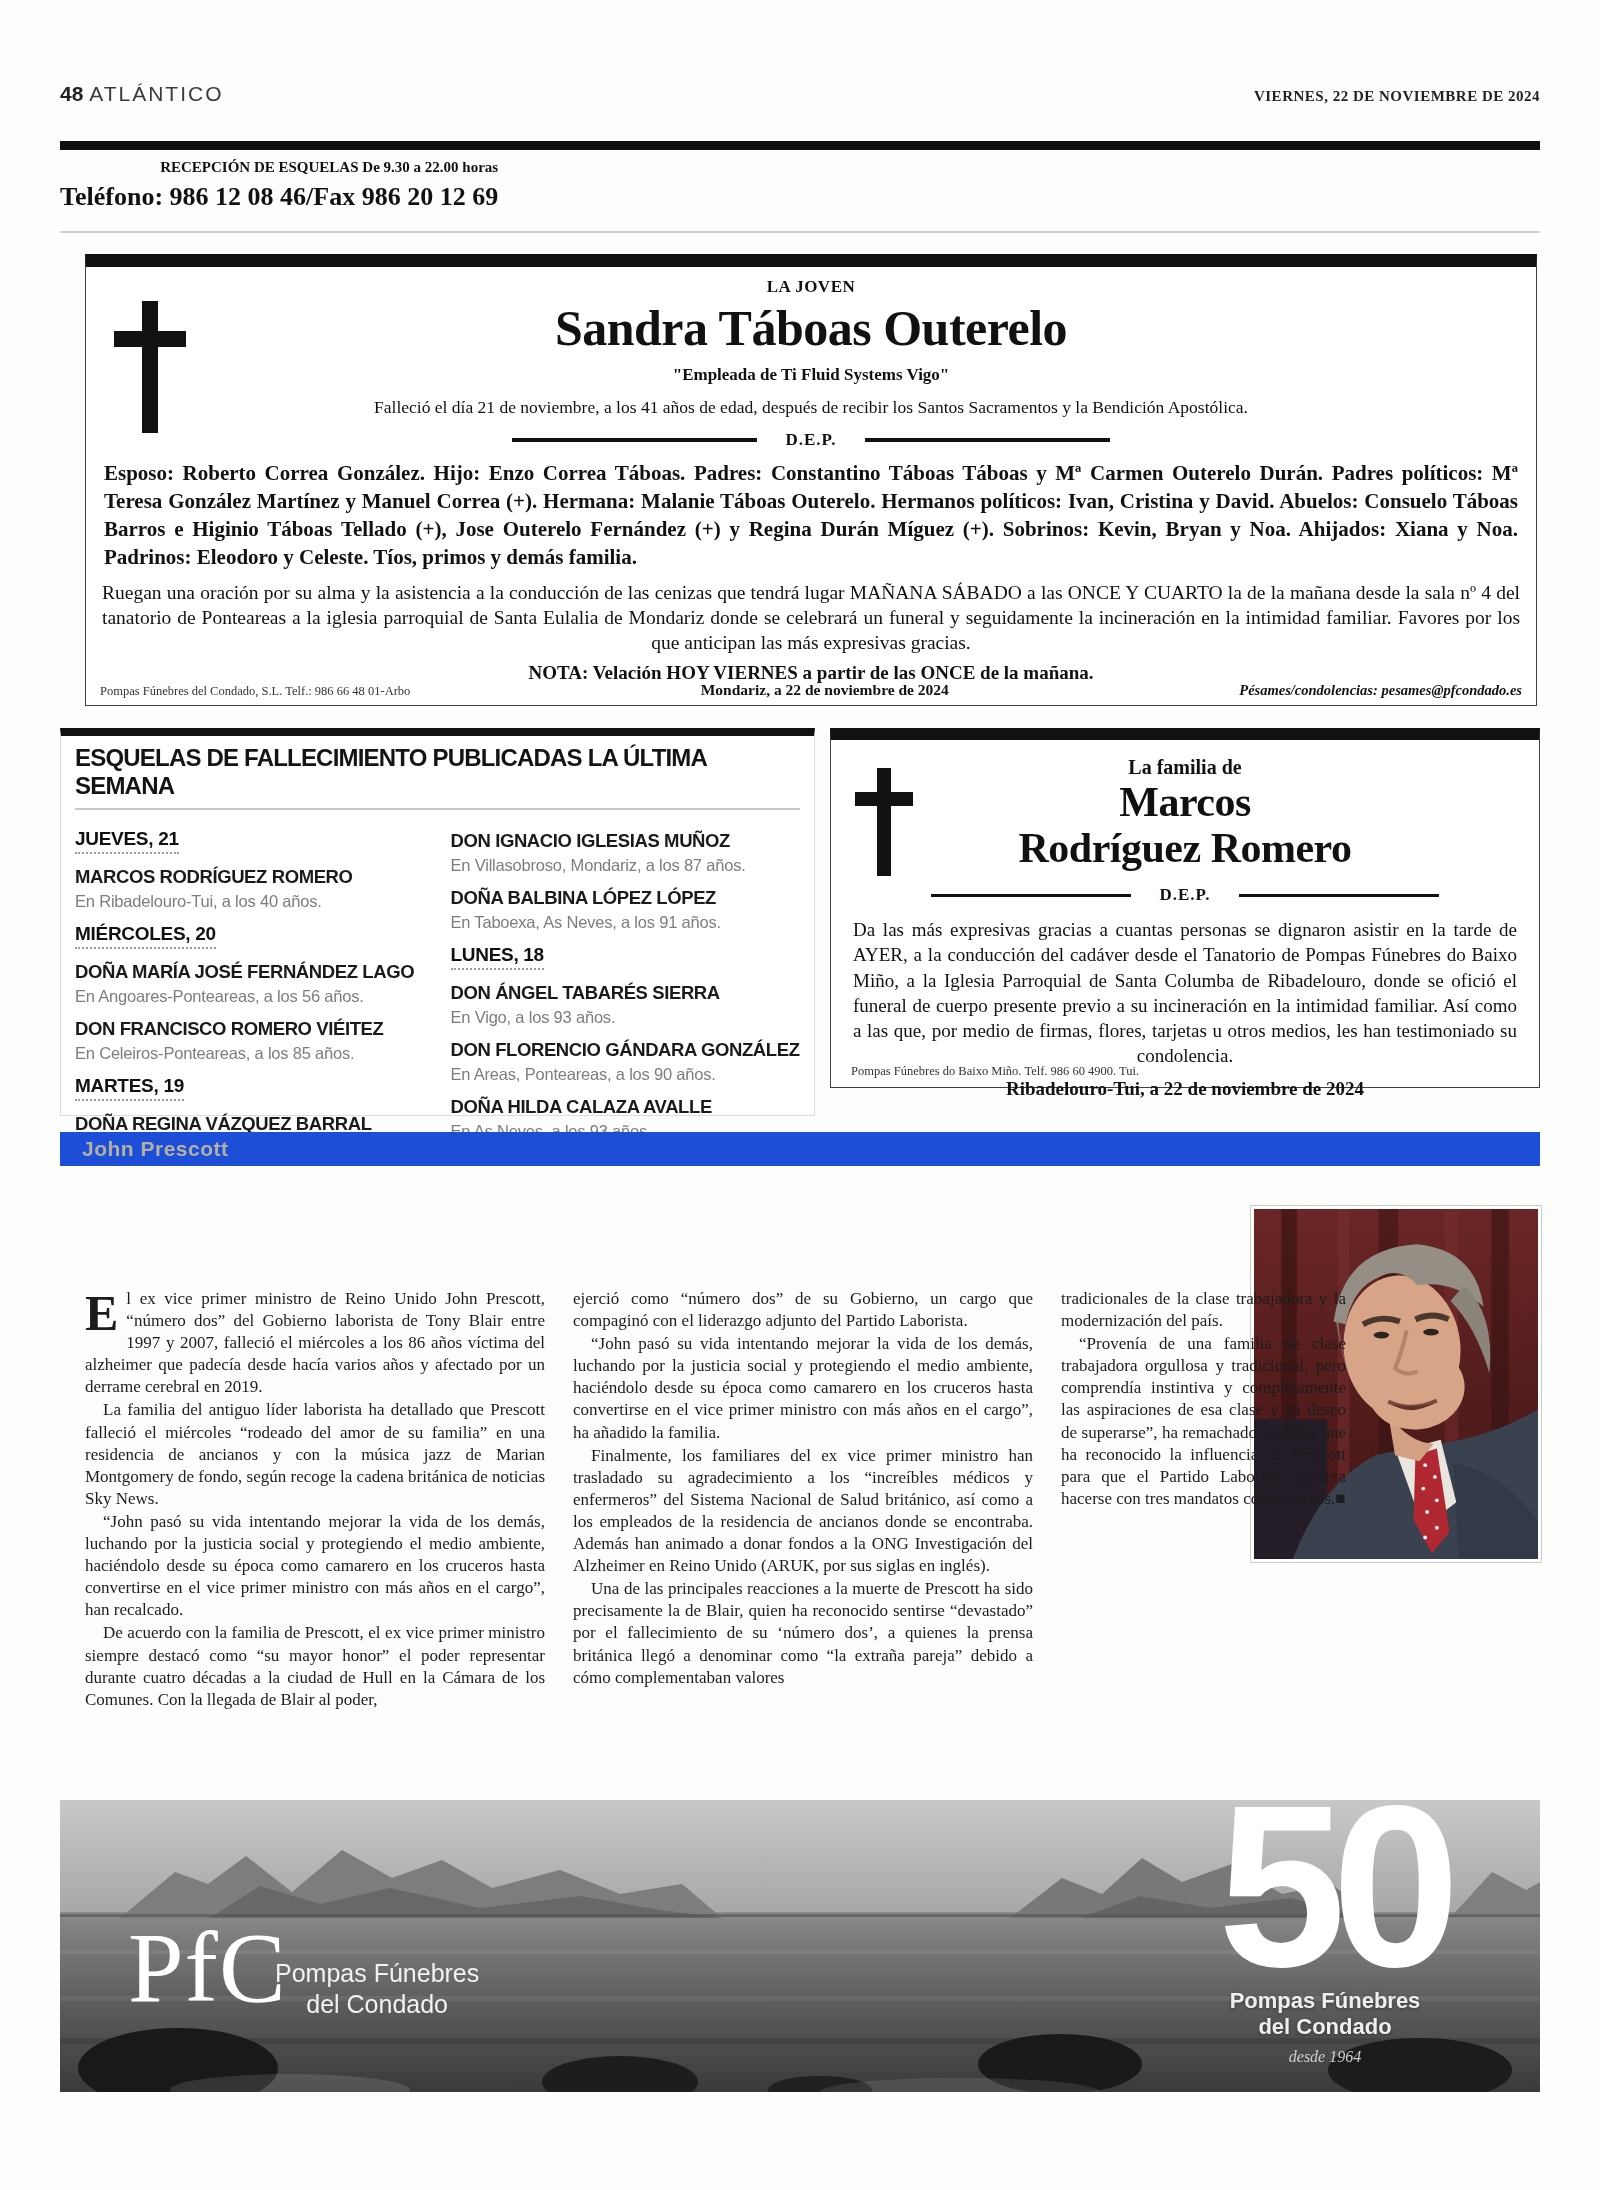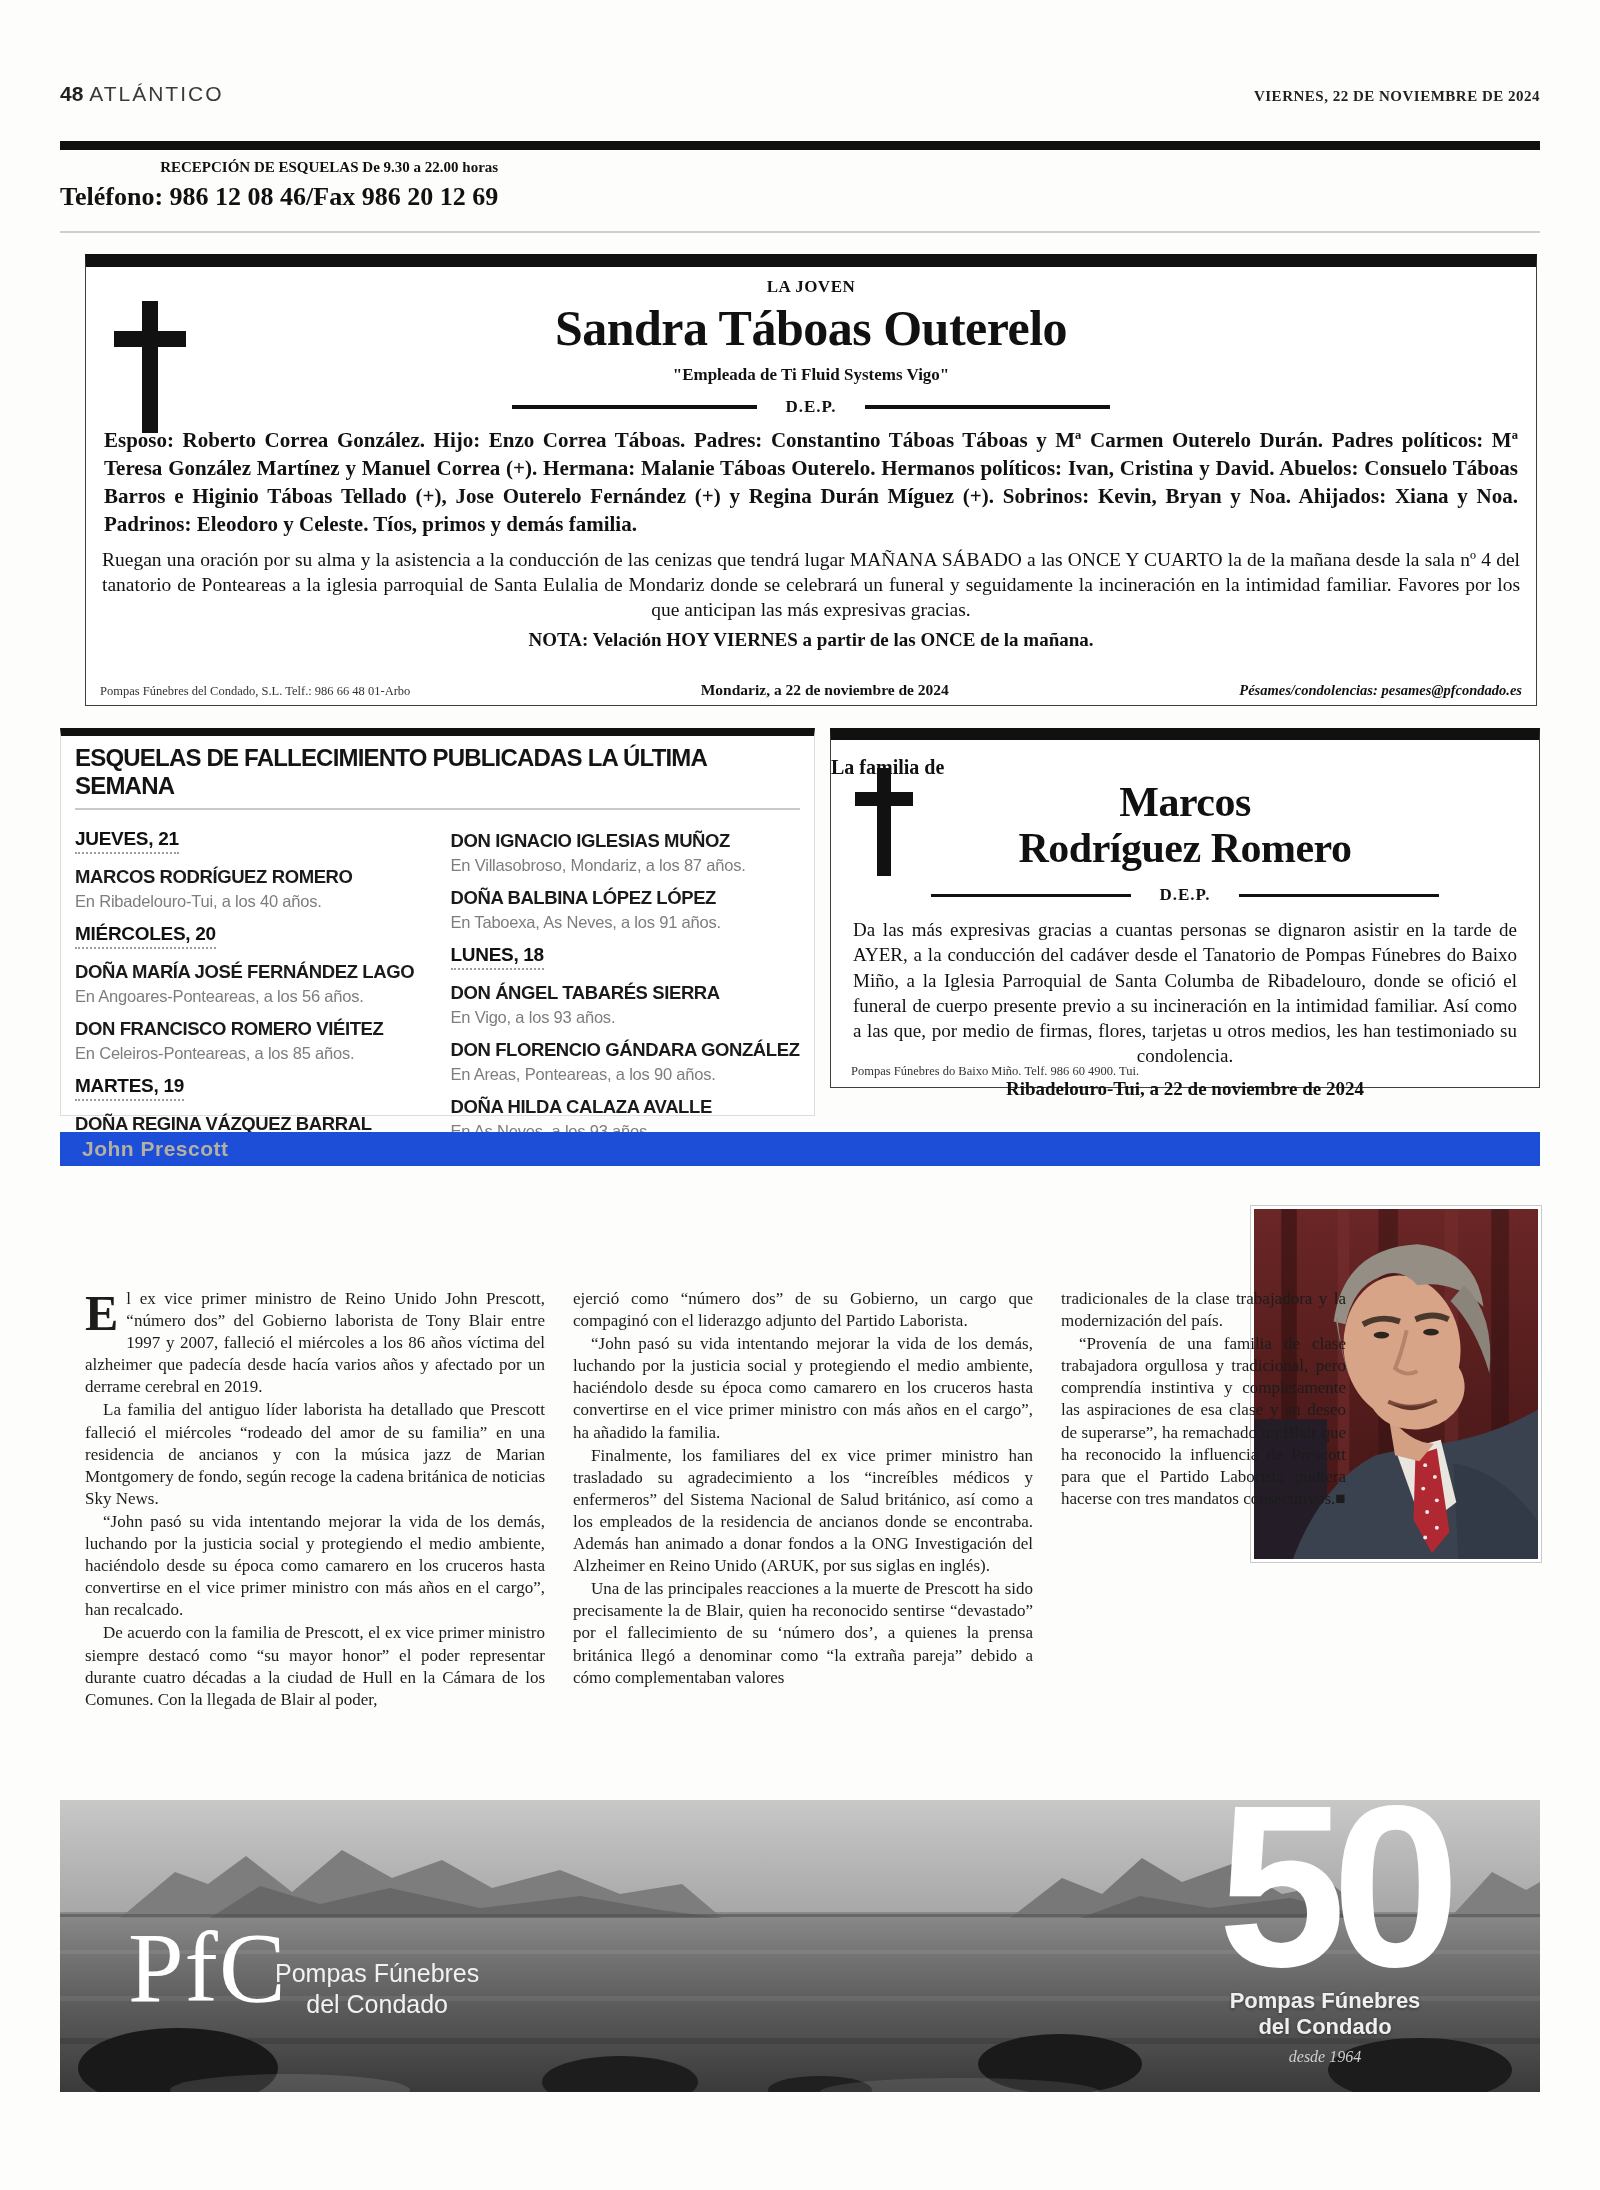"Falleció el día 21 de" div.death-line { html: none -> <div>Falleció el día 21 de noviembre, a los 41 años de edad, después de recibir los Santos Sacramentos y la Bendición Apostólica.</div> }
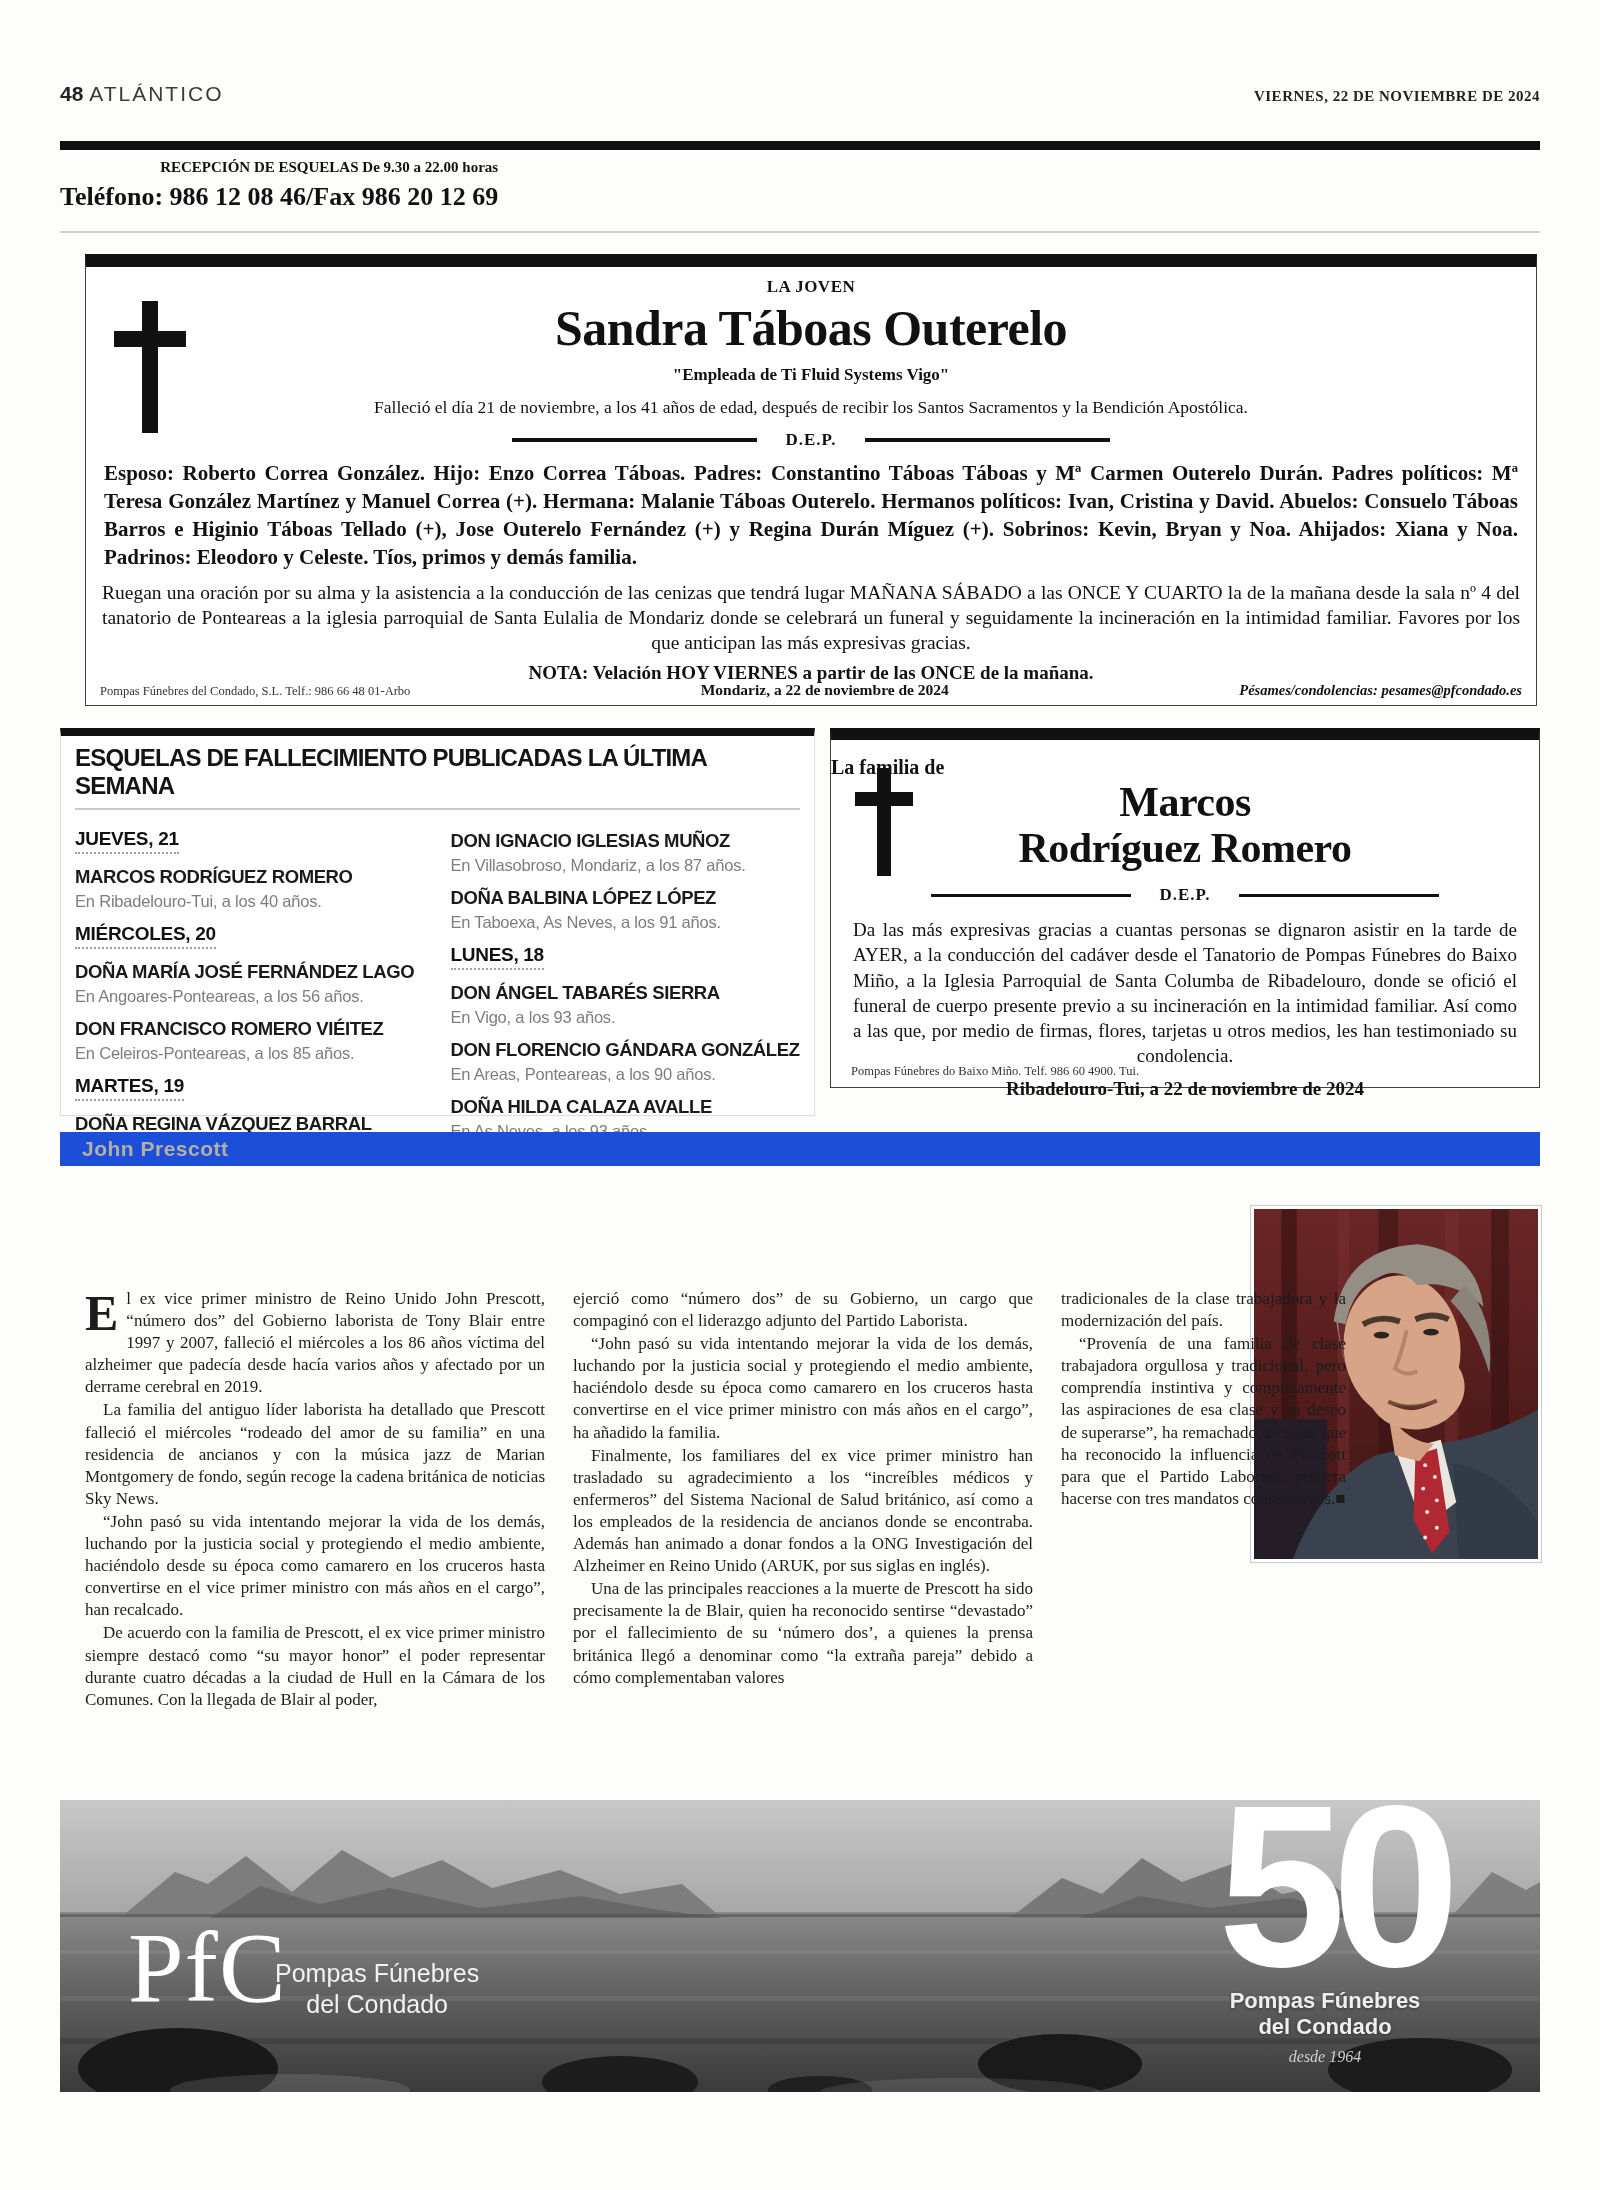"La familia de" .obit-thanks .kicker { text-align: none -> center }
